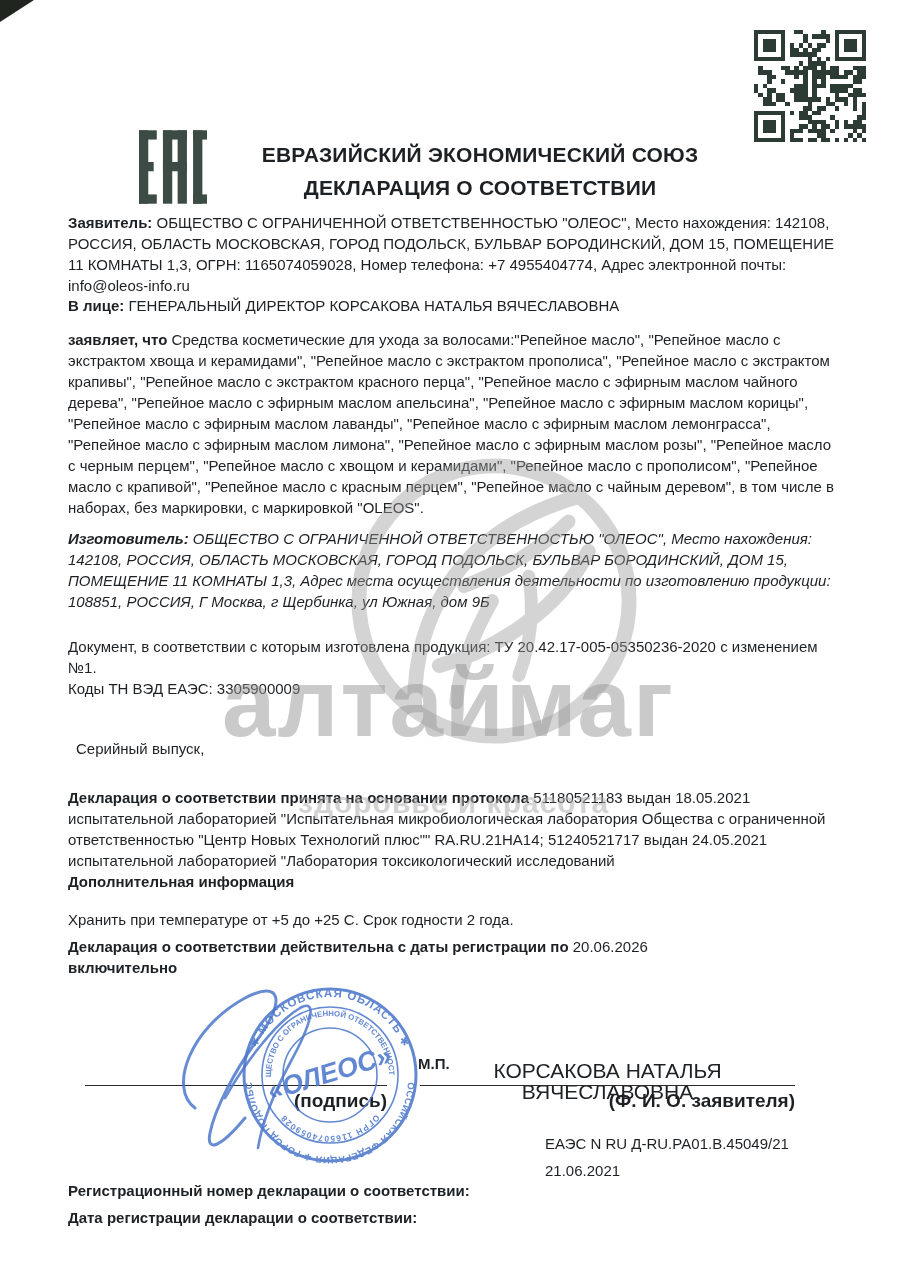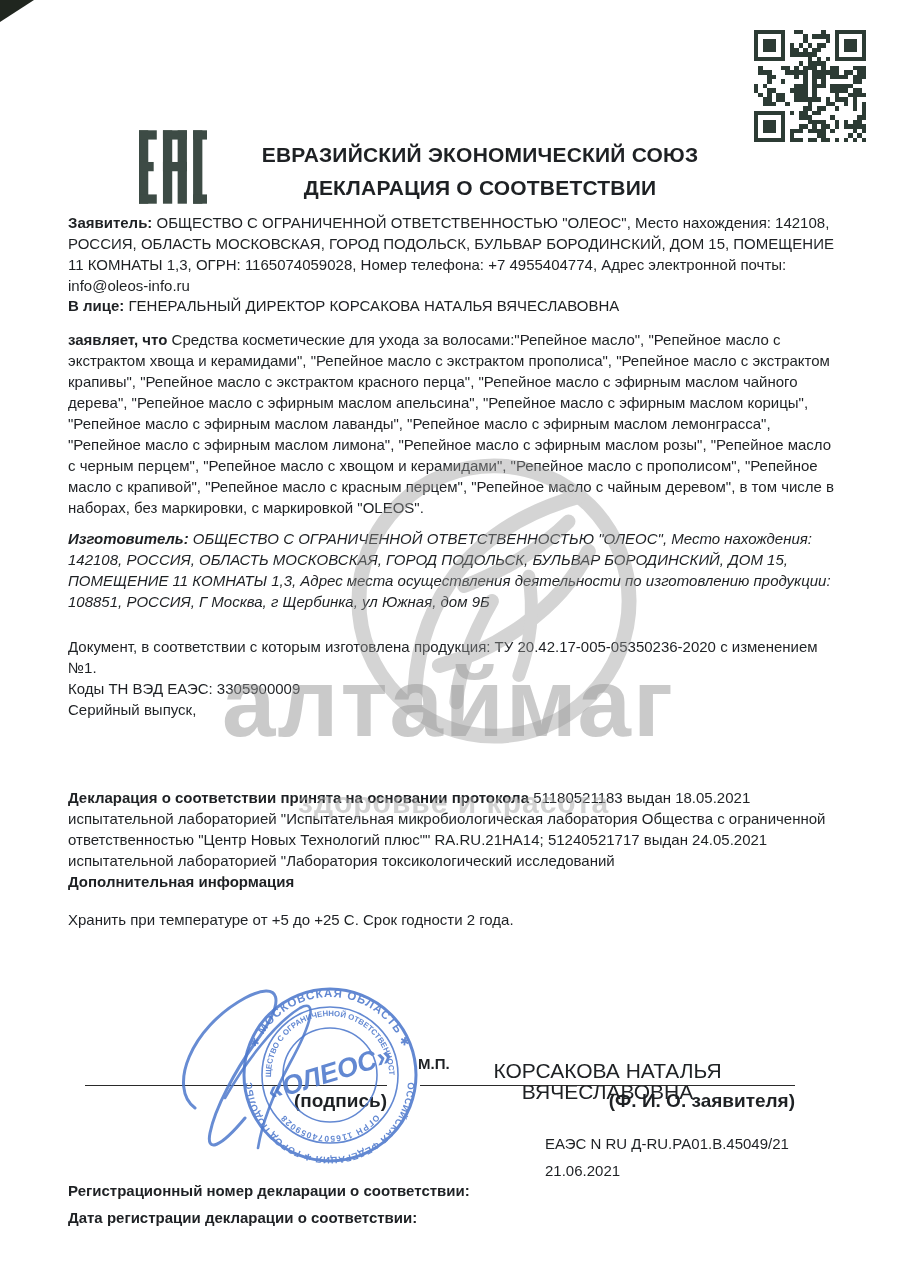"Серийный выпуск," div.abs { margin-left: none -> 8px; top: 699px -> 738px }
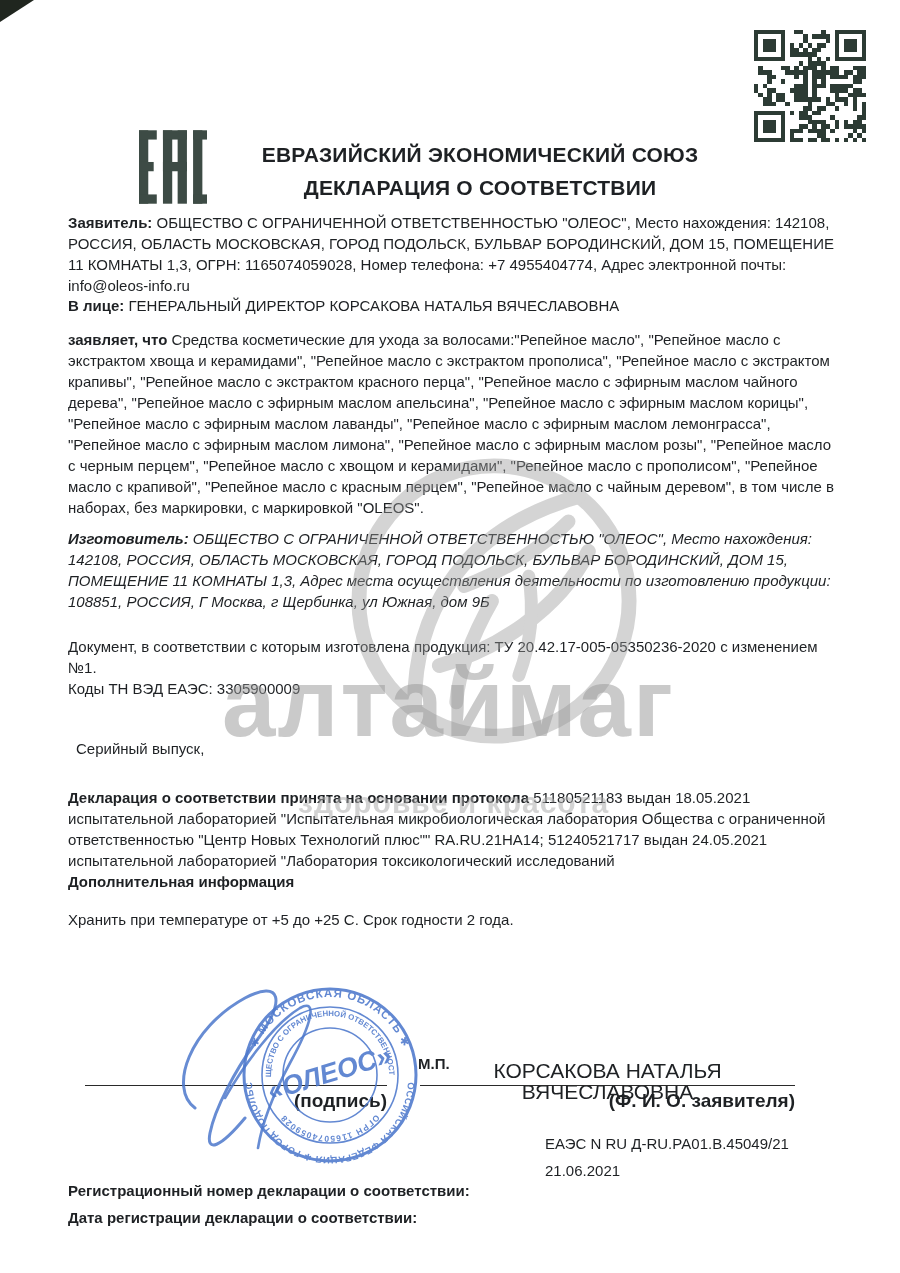"Декларация о соответствии действительна" div.abs { html: none -> <div><b>Декларация о соответствии действительна с даты регистрации по</b><span> 20.06.2026</span><br><b>включительно</b></div> }
